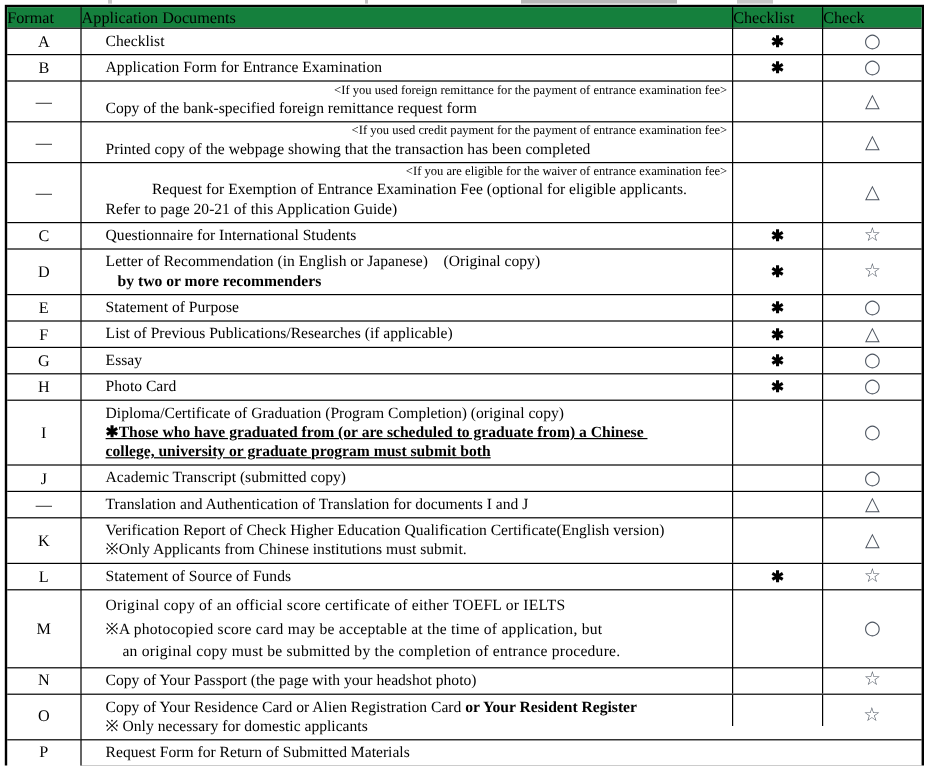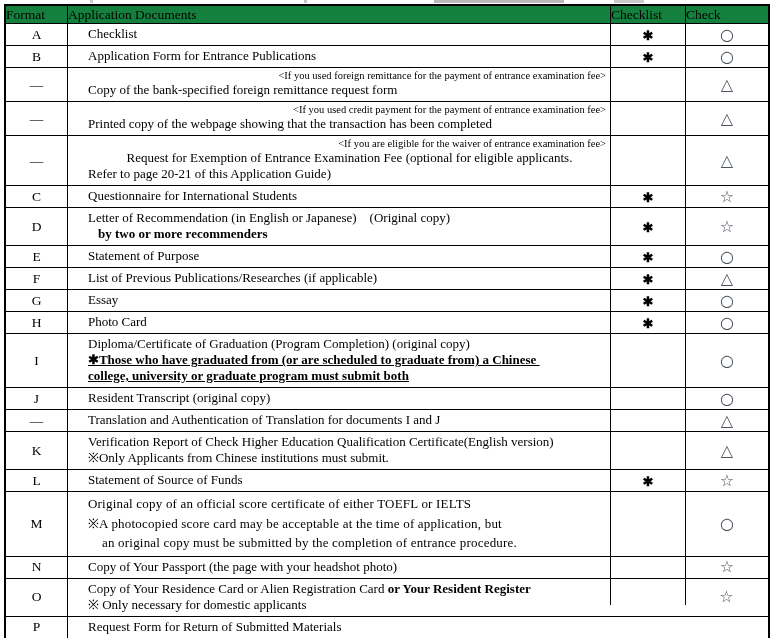"Application Form for Entrance" span { text: Publications -> Examination }
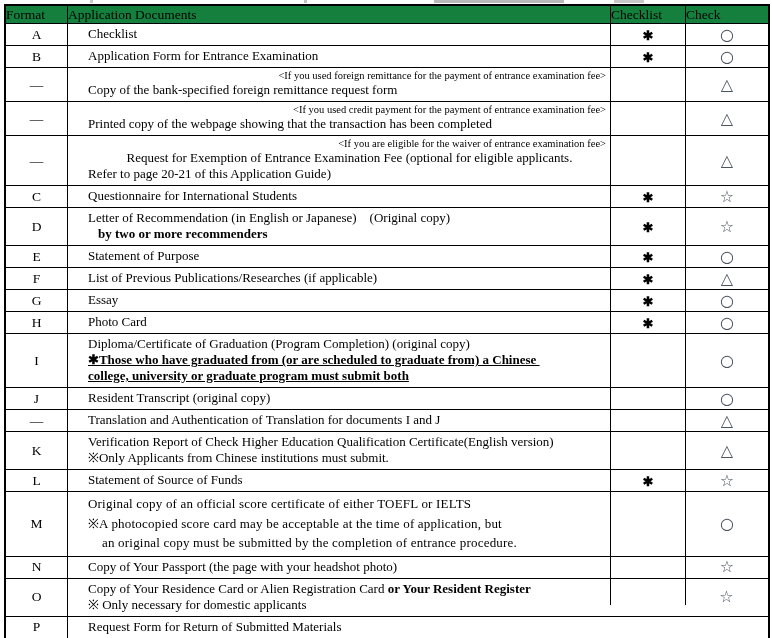"Resident Transcript (original copy)" span { text: Resident Transcript (original -> Academic Transcript (submitted }
